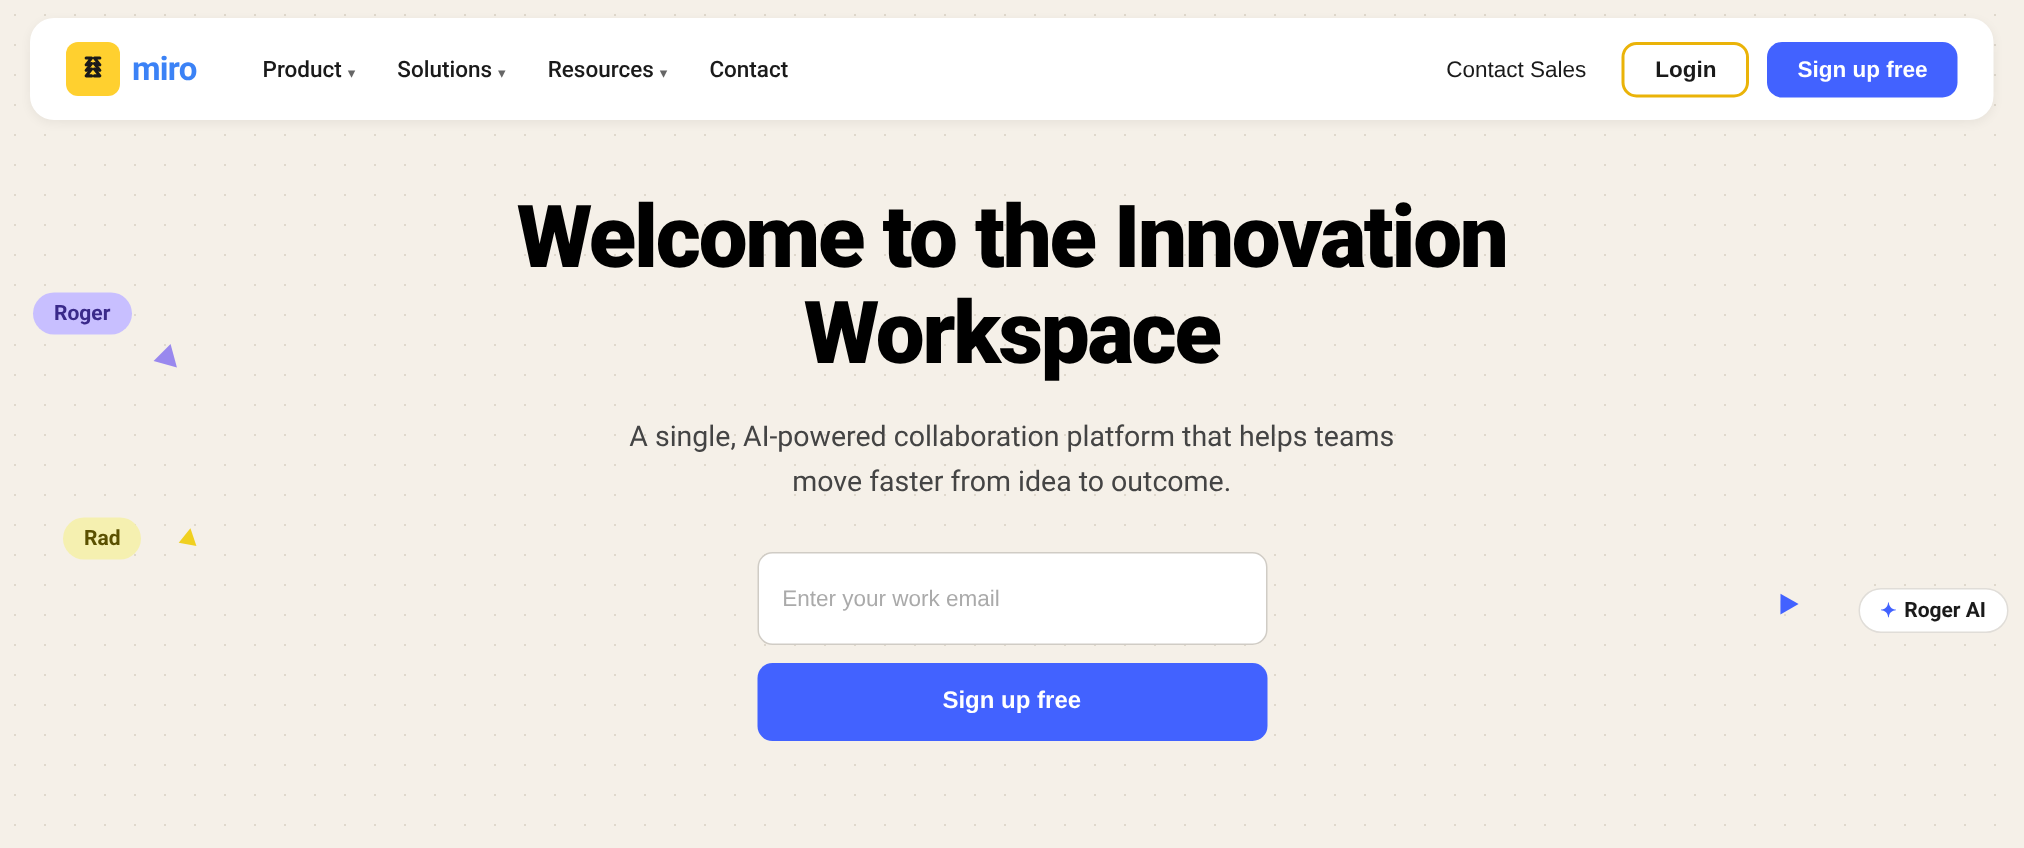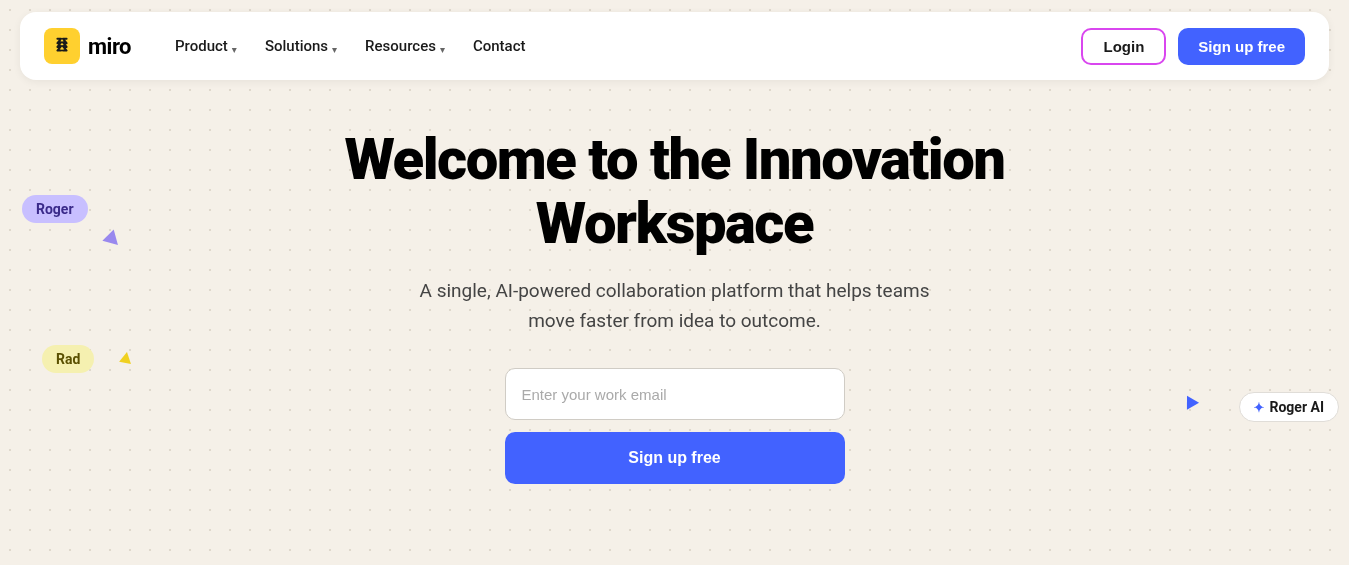"miro" .miro-wordmark { color: #000000 -> #3b82f6 }
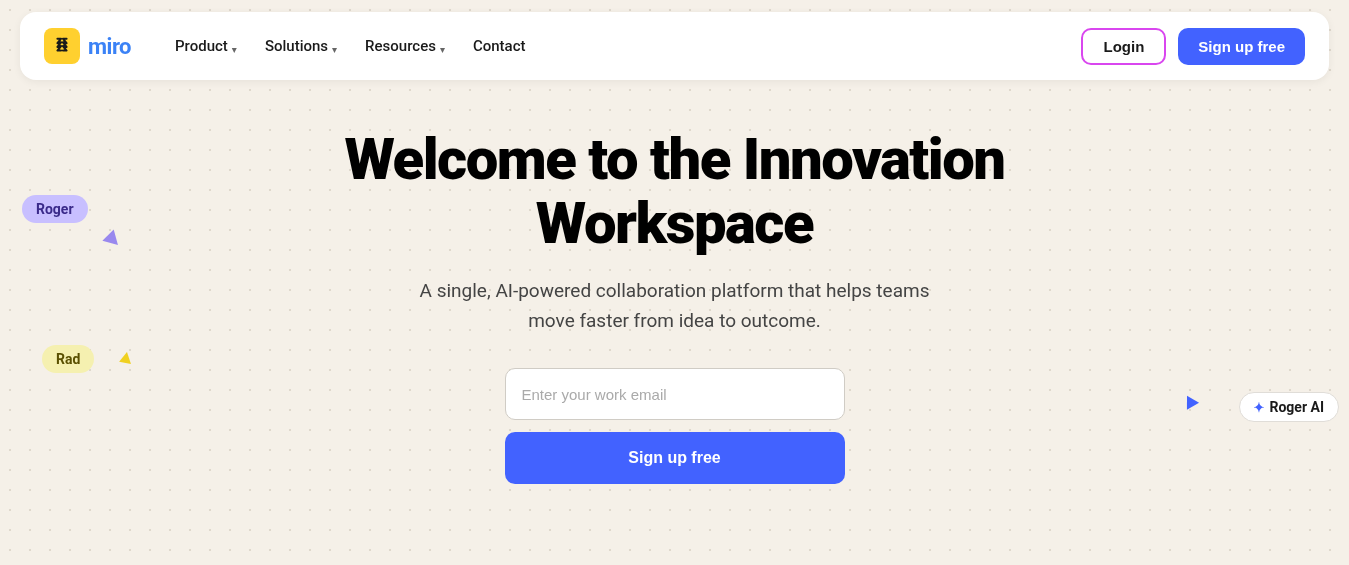"Contact Sales" button.btn-contact-sales { html: none -> <button>Contact Sales</button> }
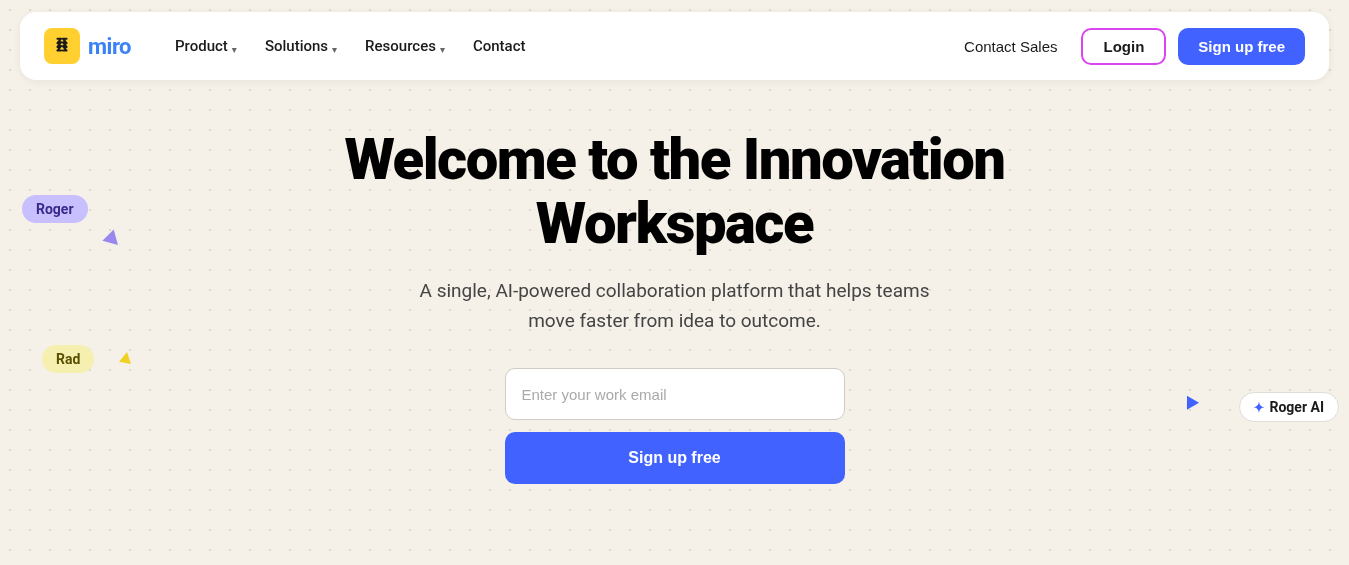"Login" .btn-login { border: 2px solid #d946ef -> 2px solid #eab308 }
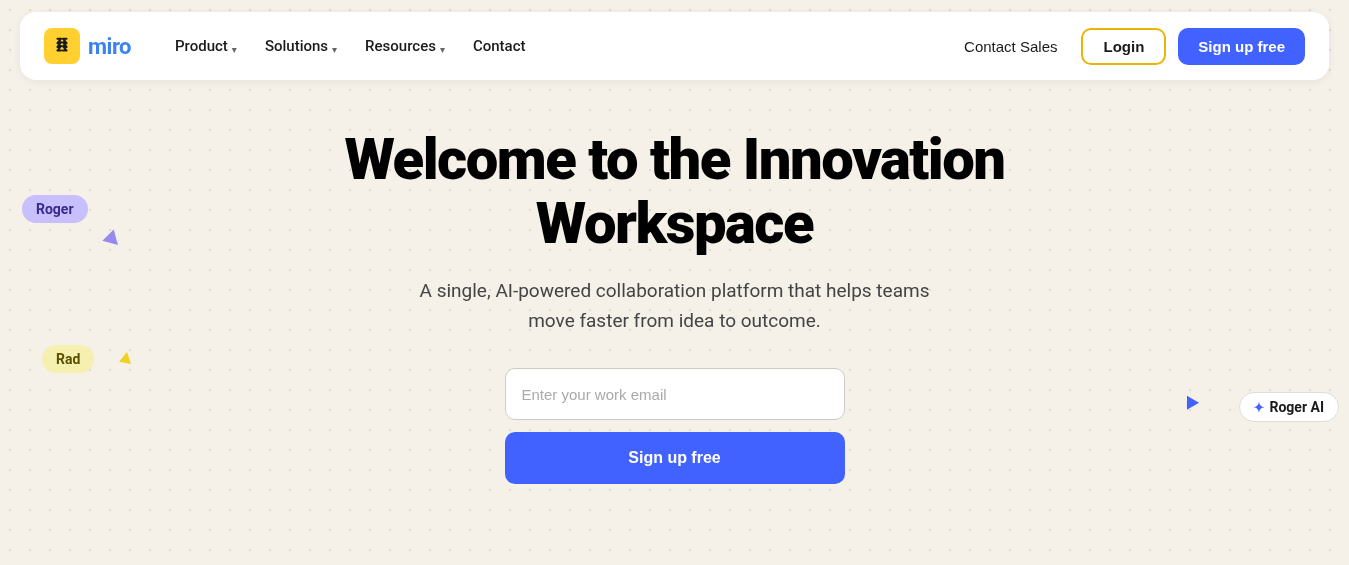"Enter your work email" .email-input { height: 52px -> 62px }
